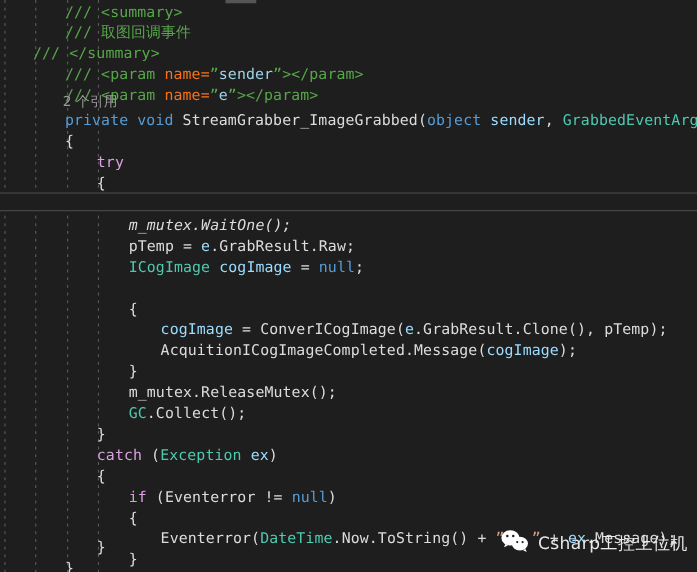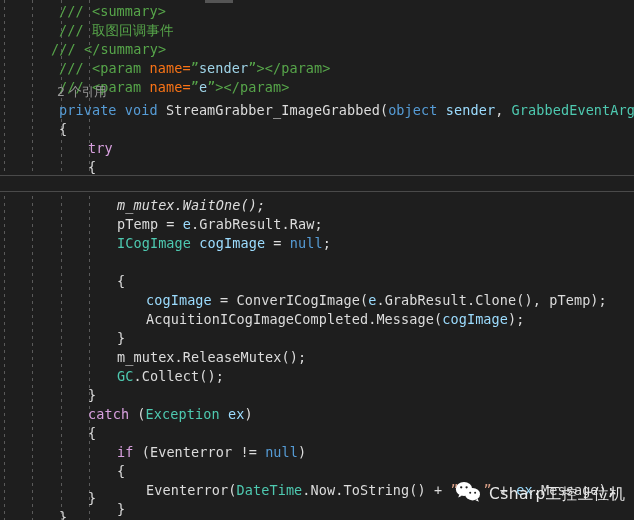"/// </summary>" div.line { padding-left: 51px -> 30px }
